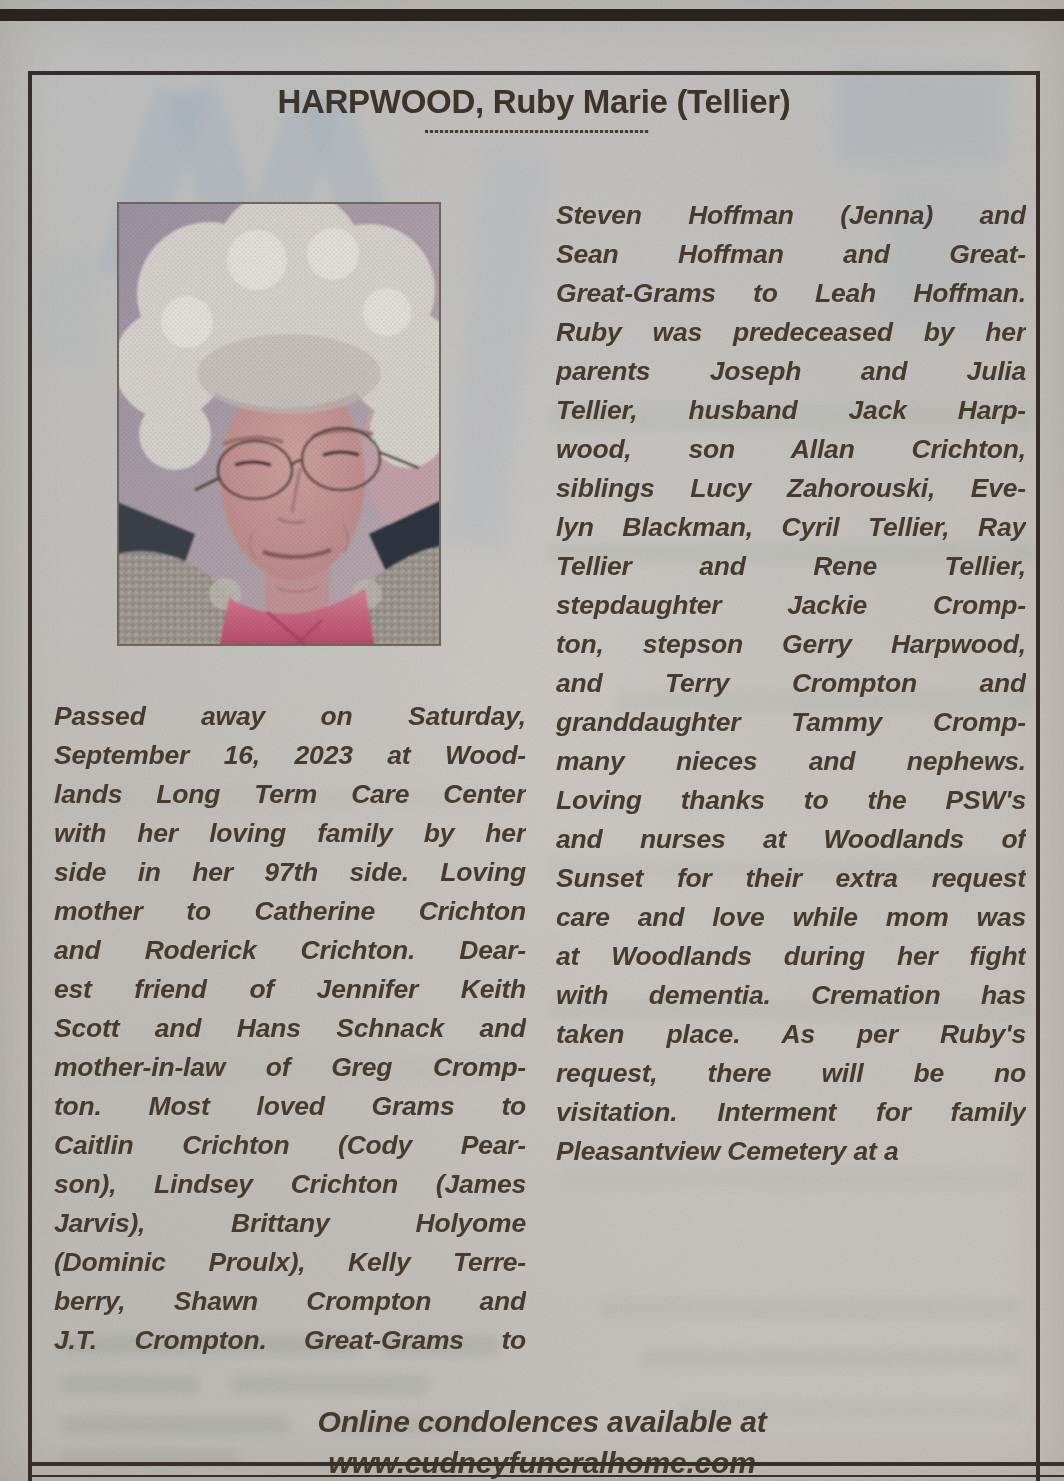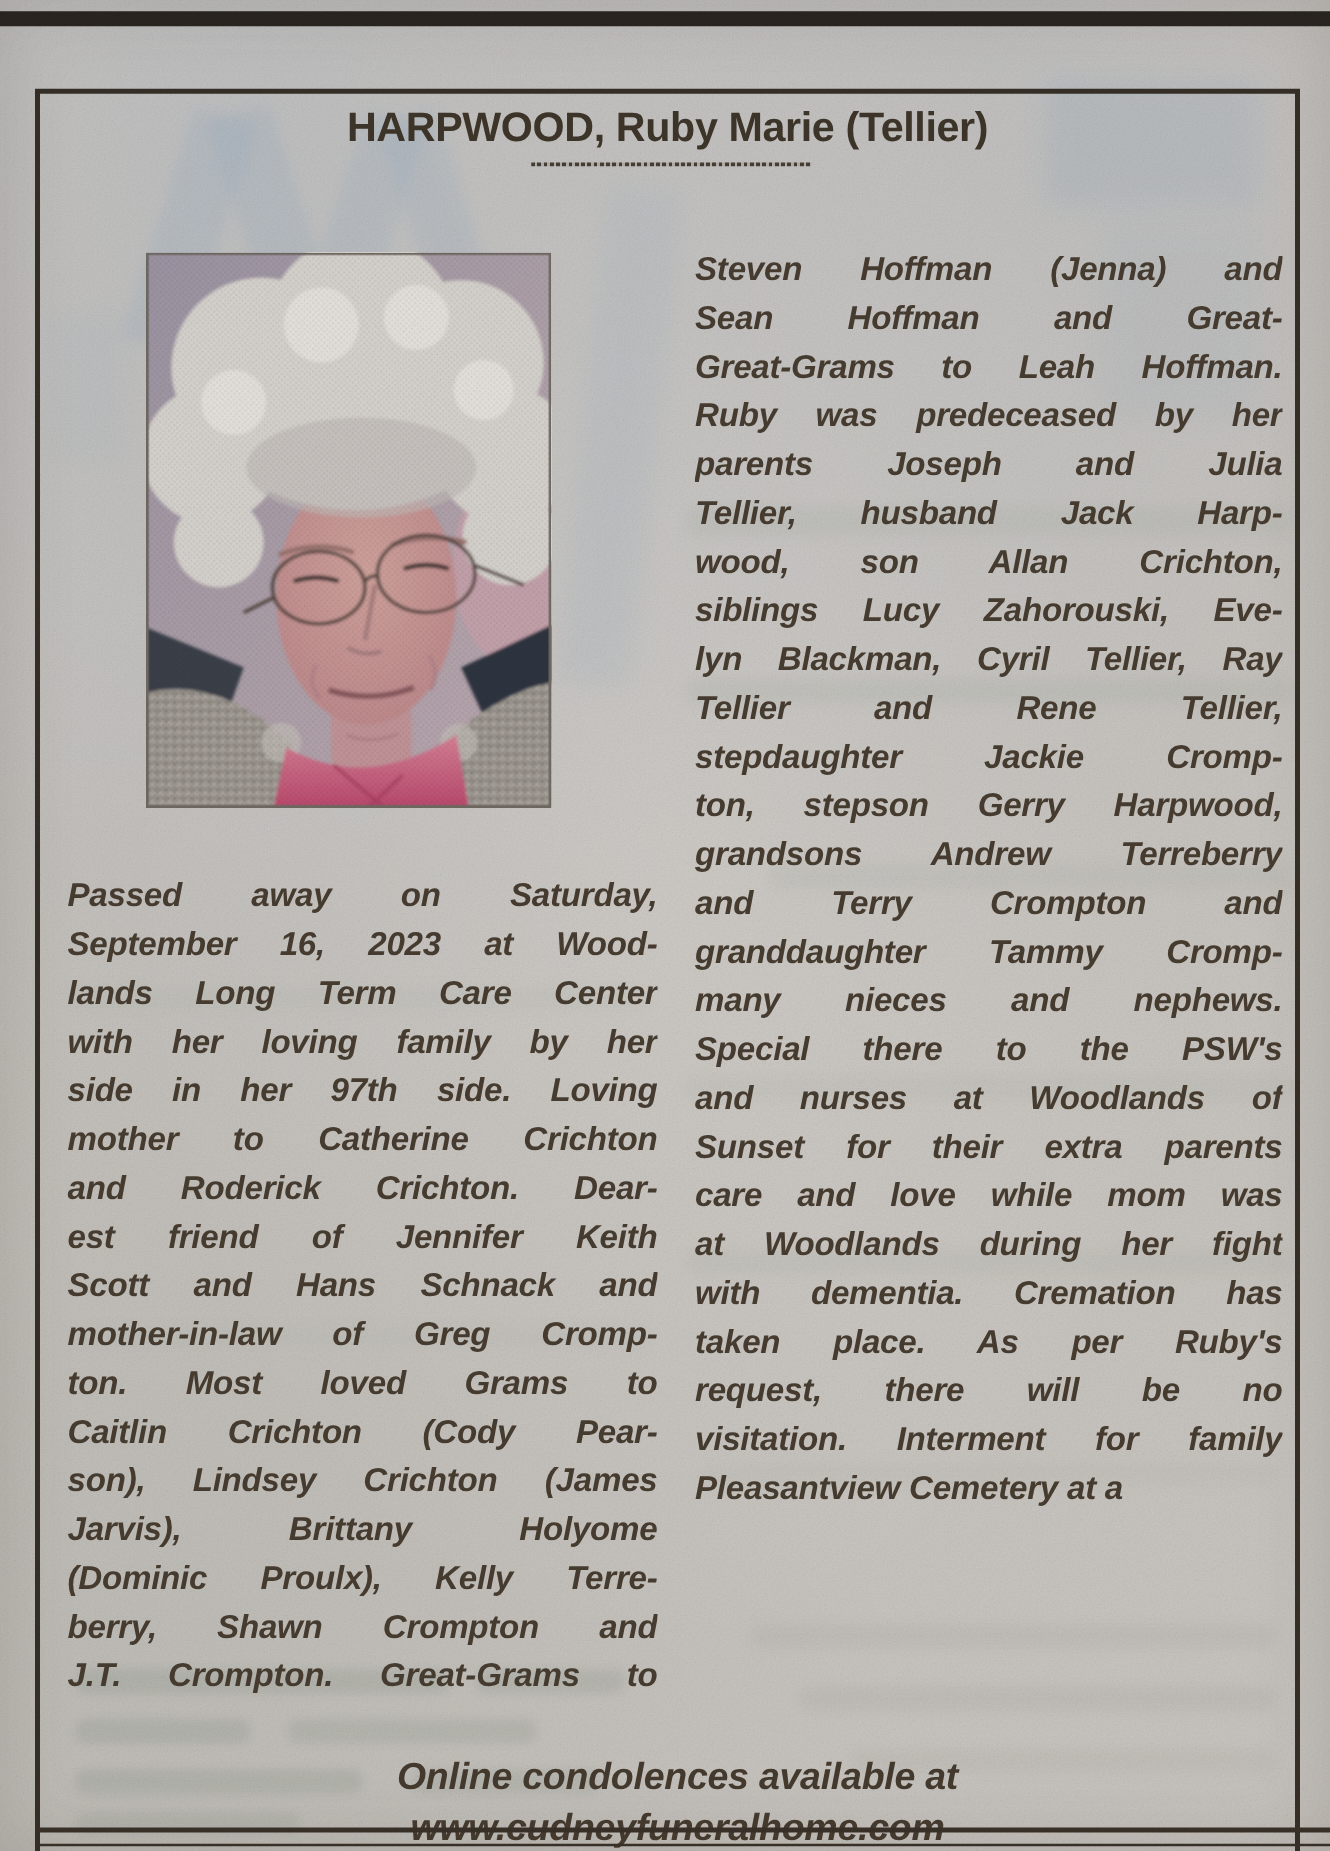"grandsons Andrew Terreberry" div.jline { html: <div>grandsons Andrew Terreberry</div> -> none }
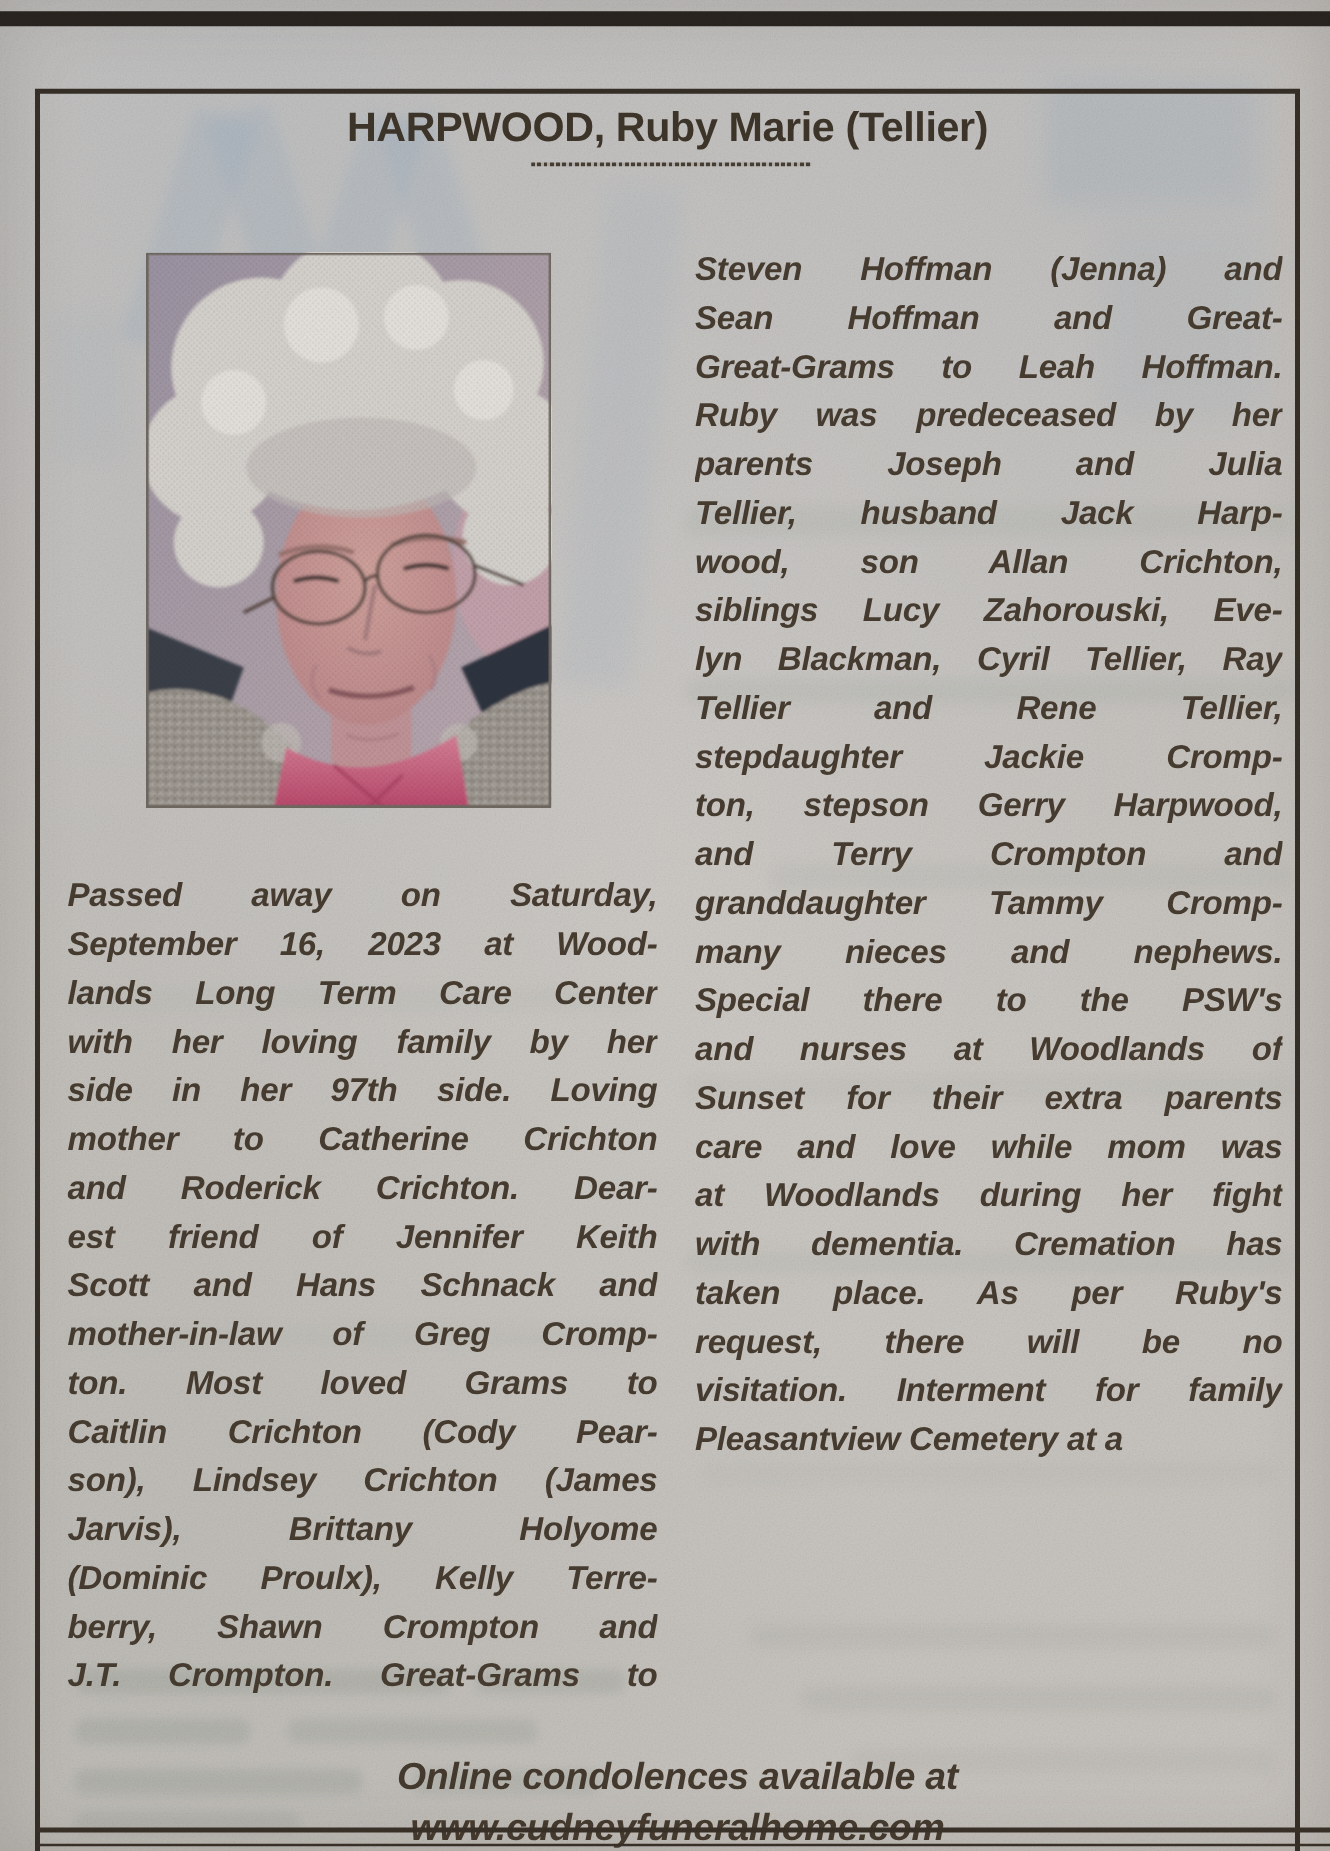"Special there to the PSW's" div.jline { text: Special there -> Loving thanks }
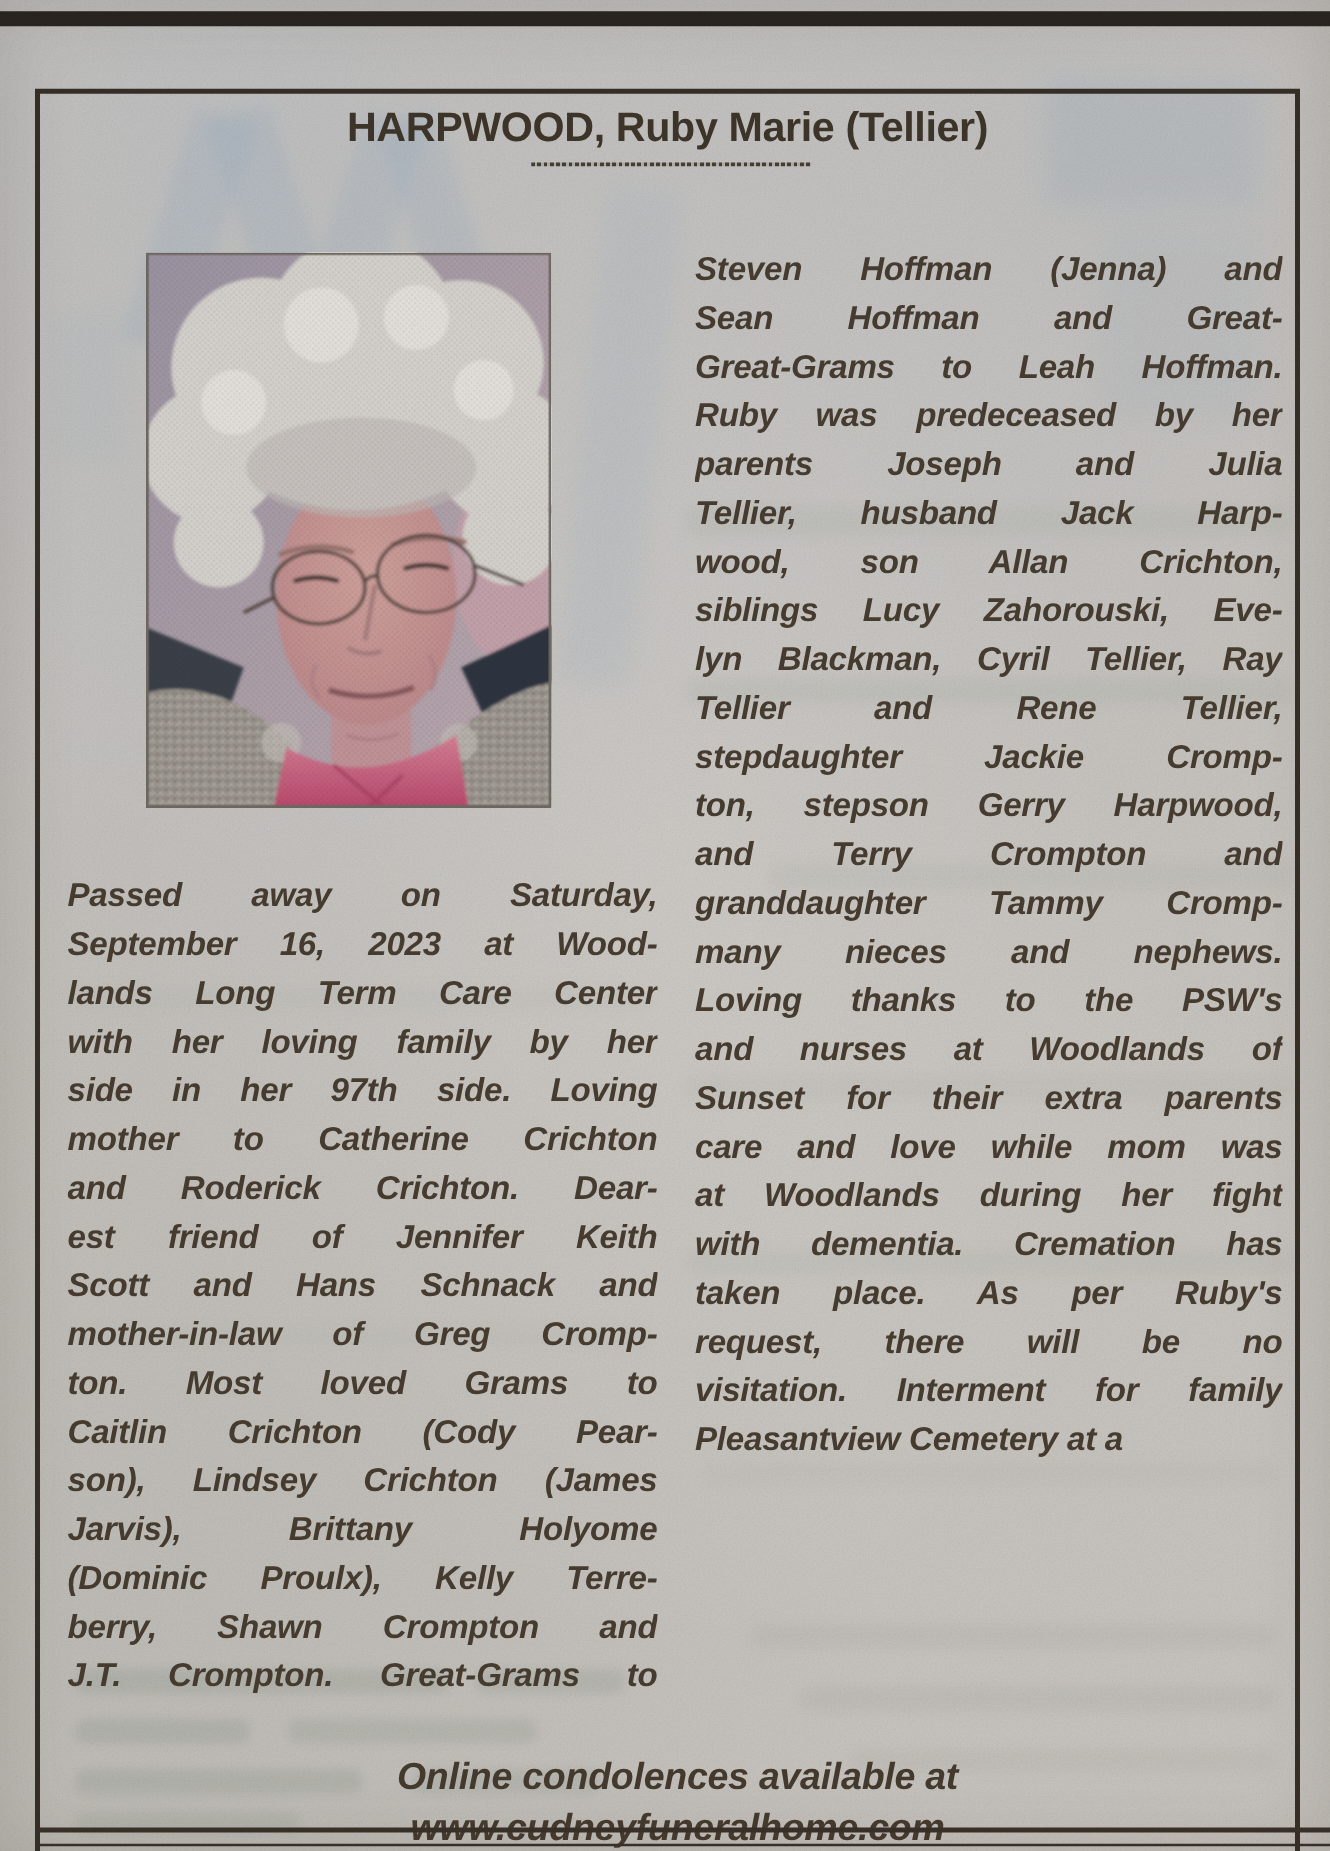"Sunset for their extra parents" div.jline { text: parents -> request }
